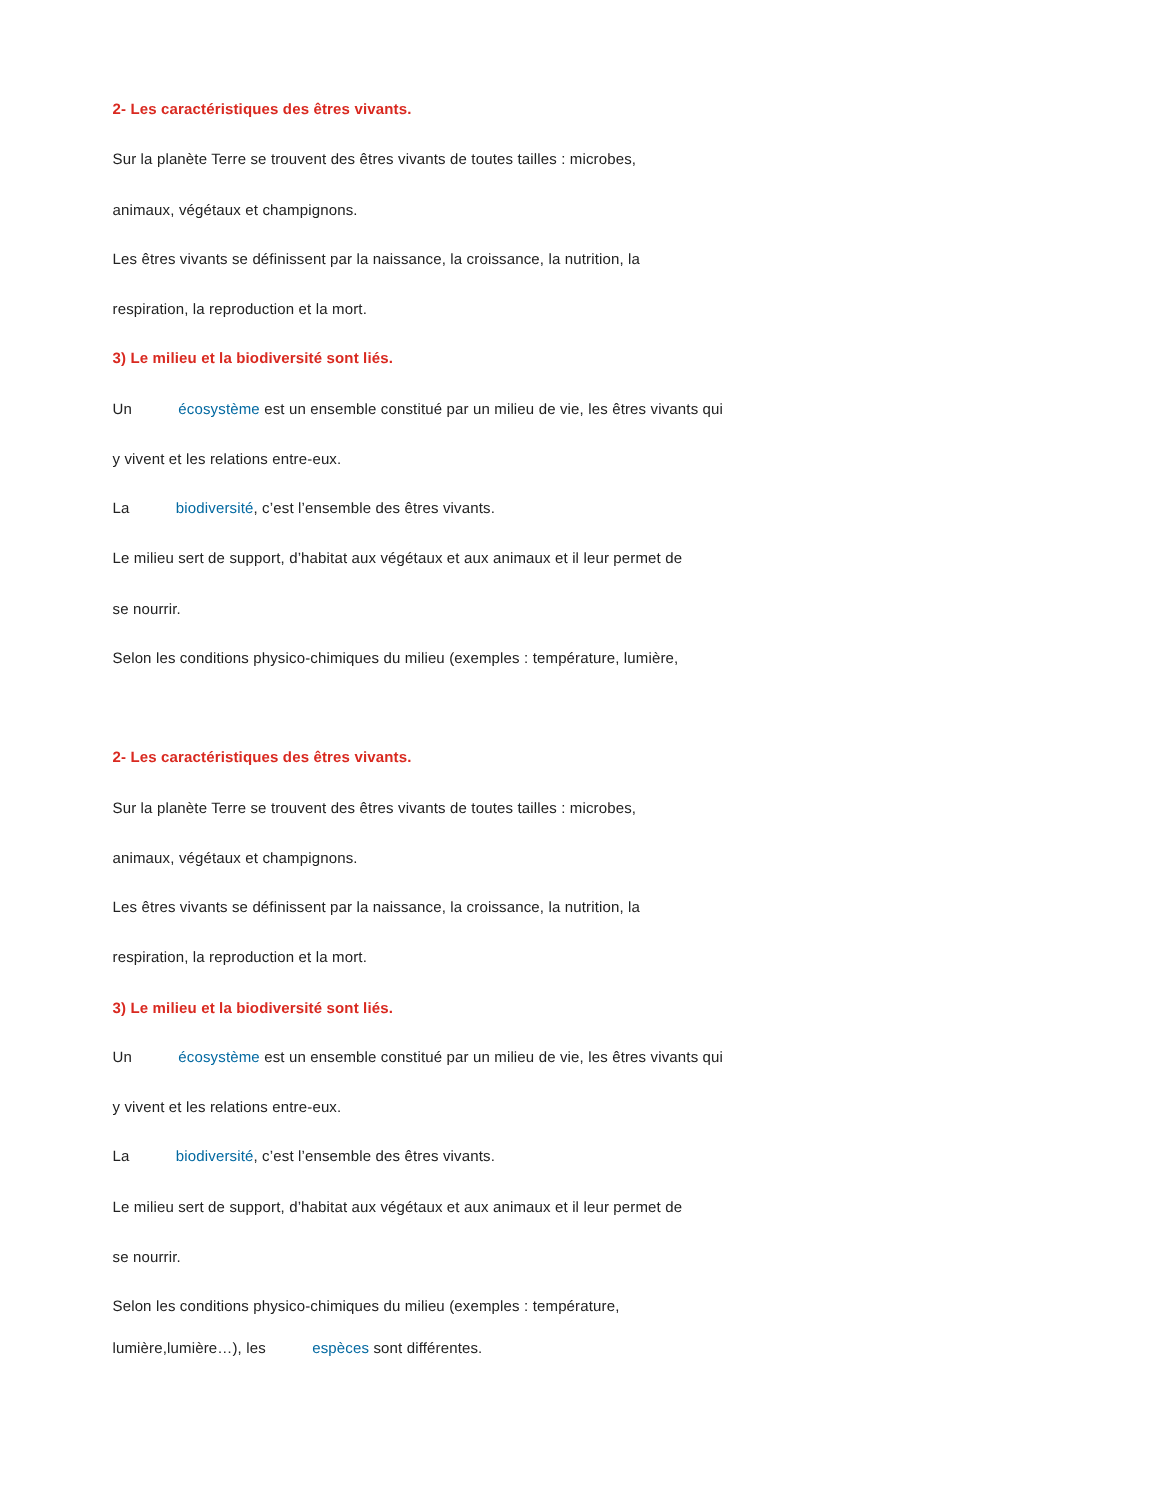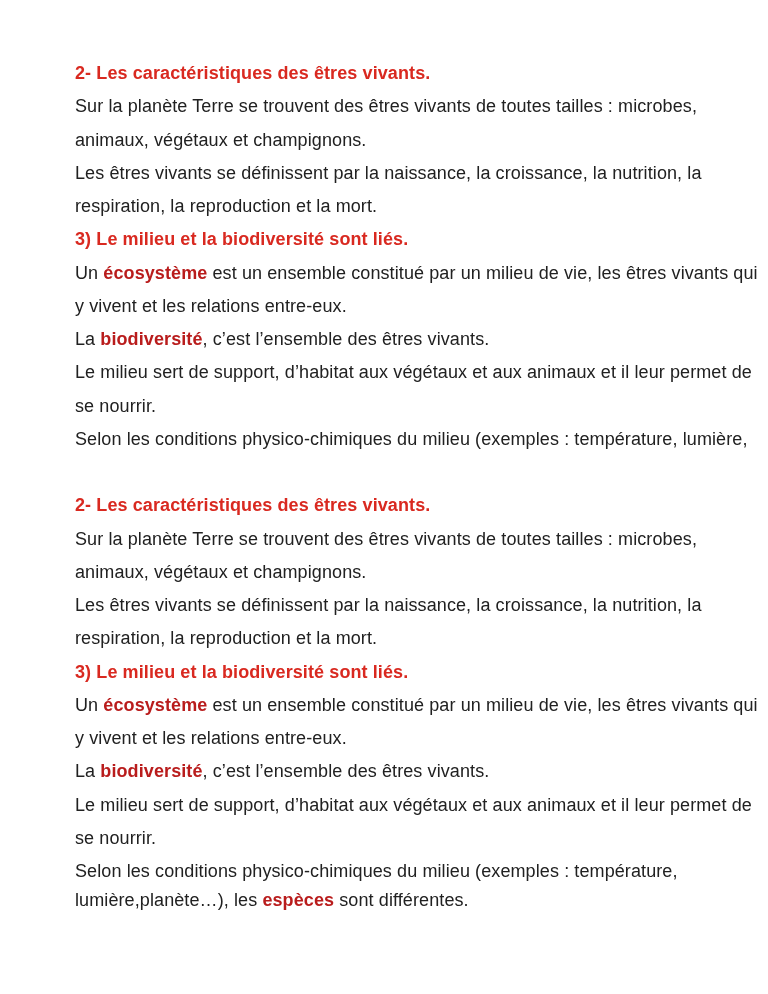"2- Les caractéristiques des êtres" .doc-line { font-size: 18px -> 10px }
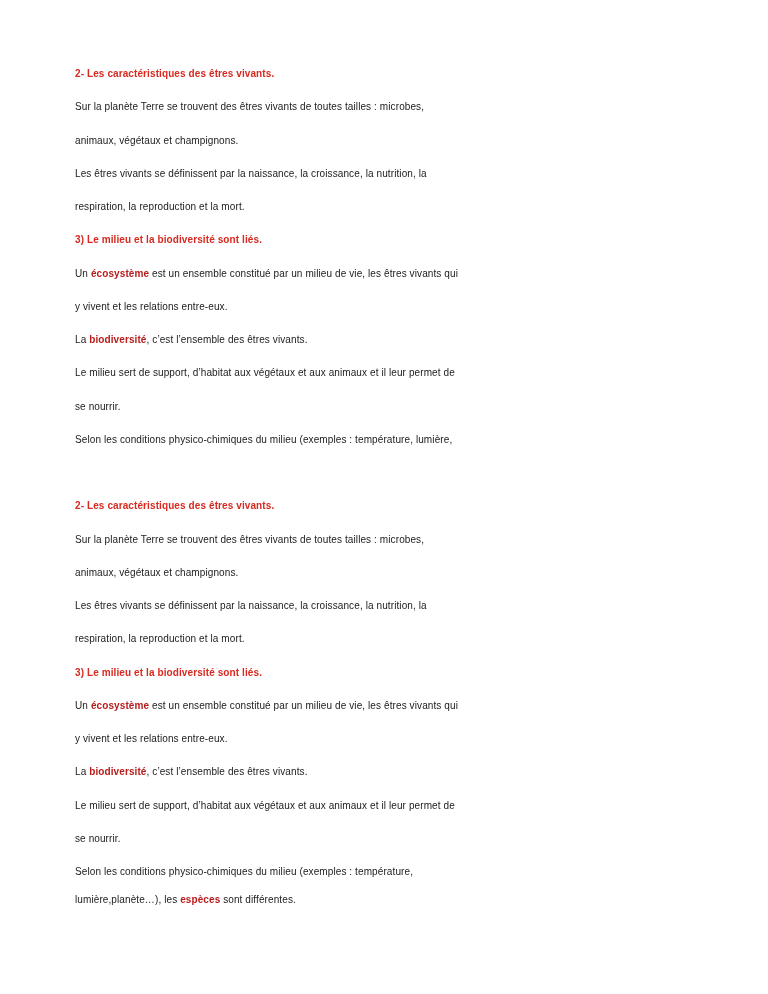"écosystème" .seg-em { color: #b91c1c -> #0369a1; font-weight: bold -> normal; margin-left: none -> 28px }
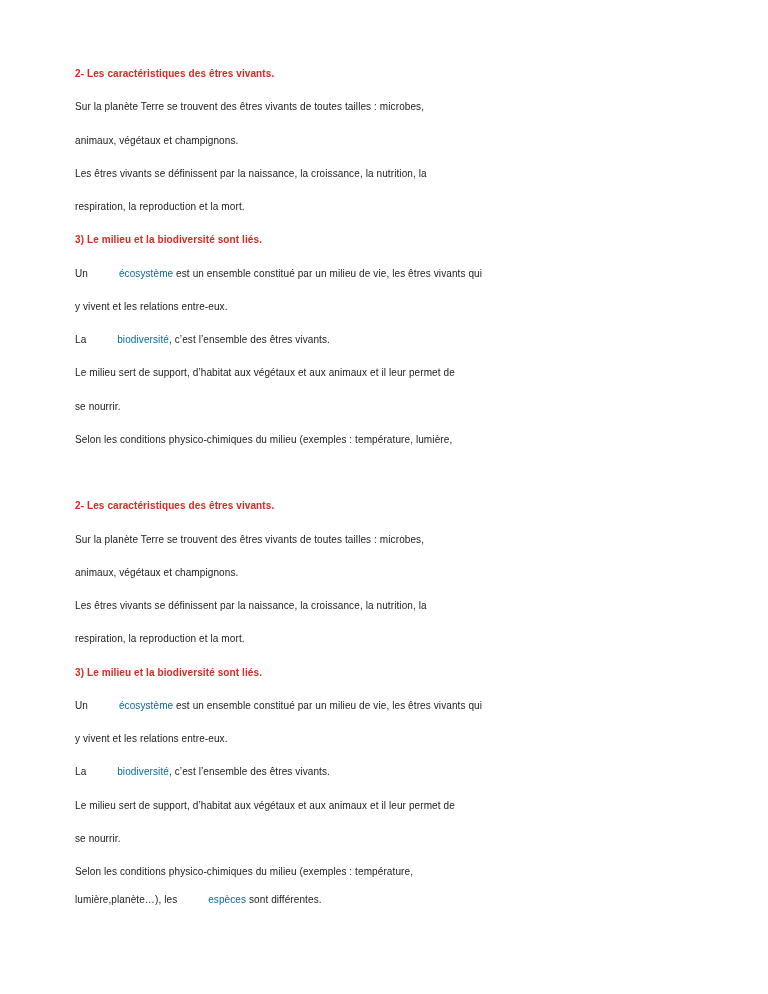"lumière,planète…), les" span.seg { text: lumière,planète -> lumière,lumière }
